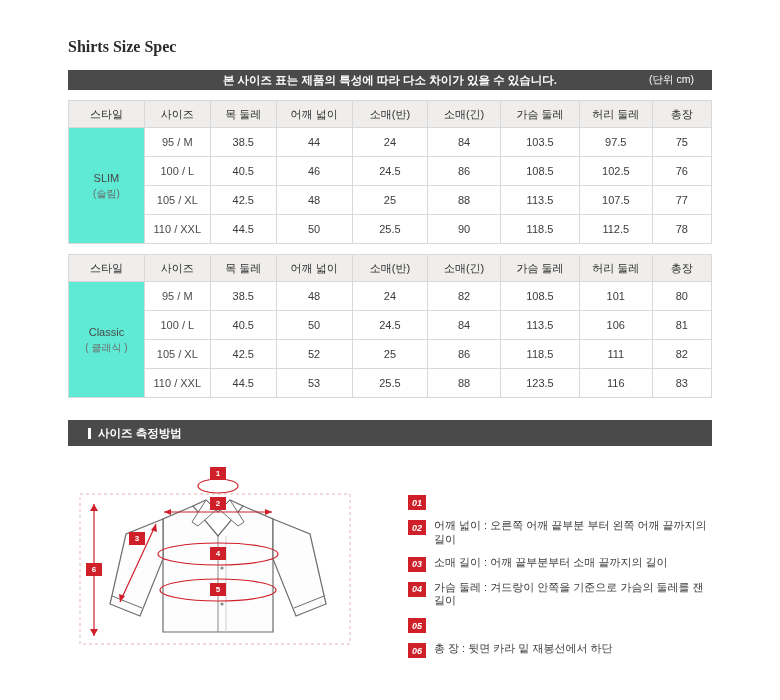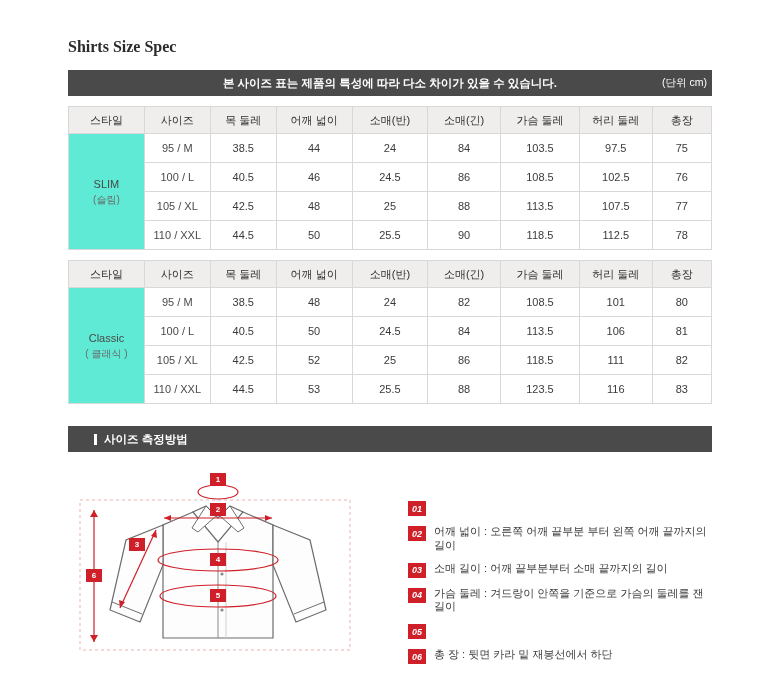"본 사이즈 표는 제품의 특성에" .notice-bar { height: 26px -> 20px }
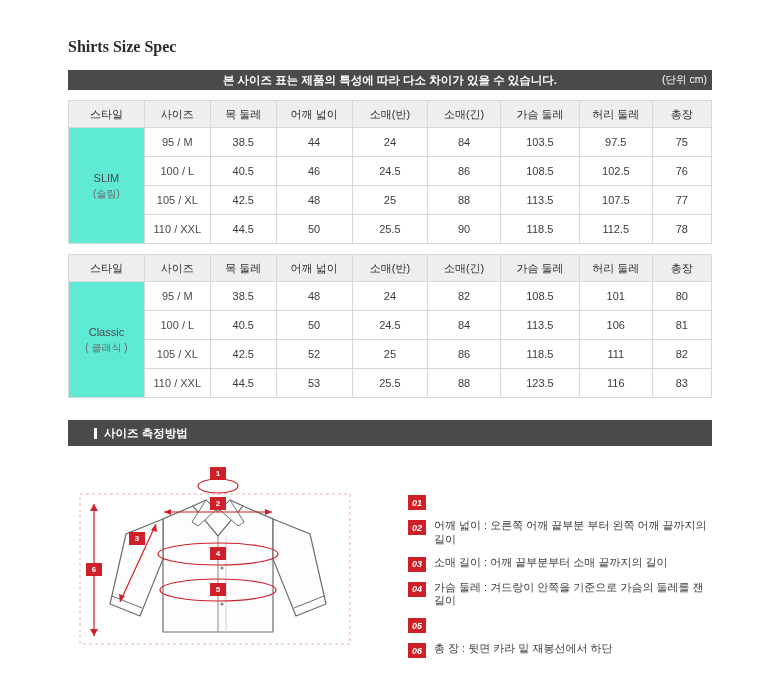"(단위 cm)" .notice-bar .unit { right: 5px -> 18px }
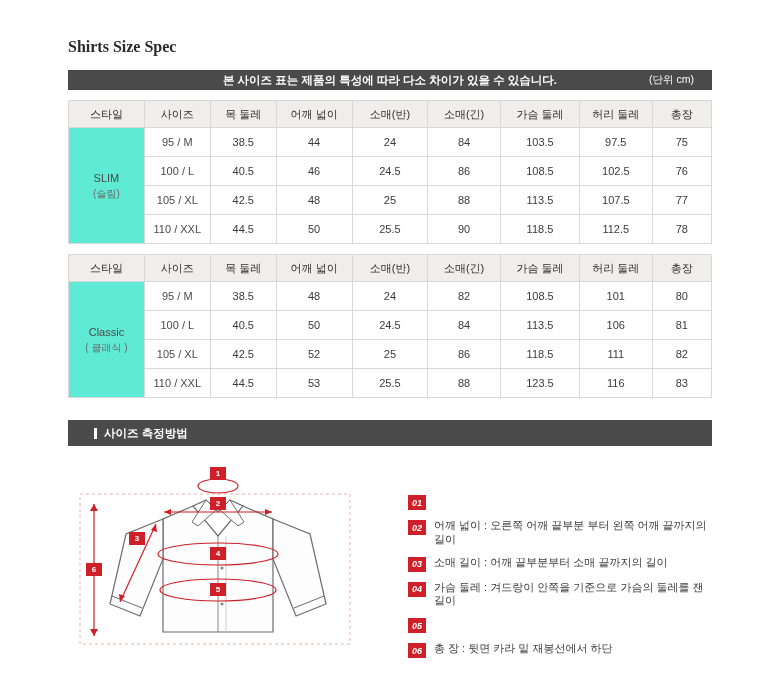"사이즈 측정방법" .section-bar { padding-left: 26px -> 20px }
